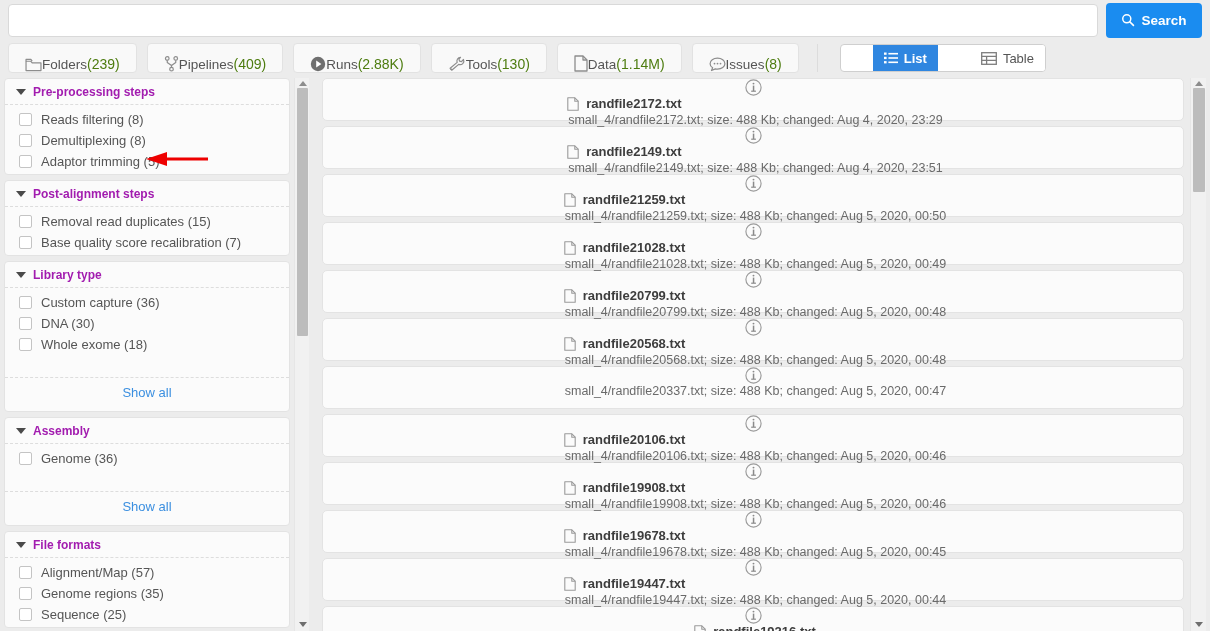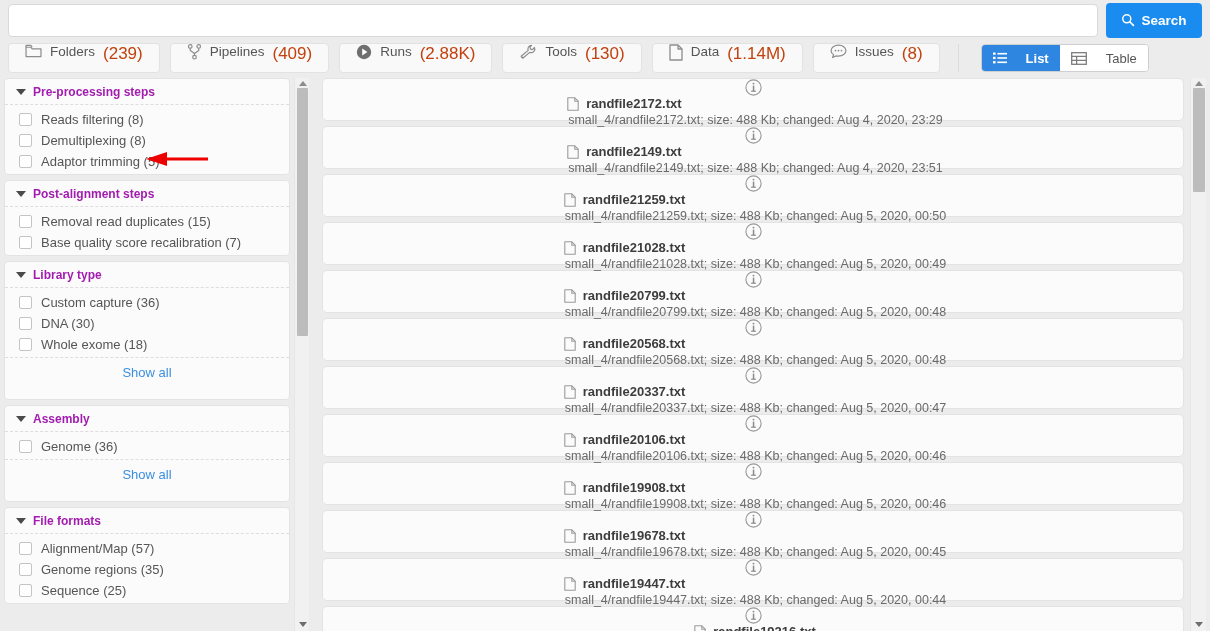"Folders" .tab { align-items: flex-start -> flex-end; gap: 8px -> none }
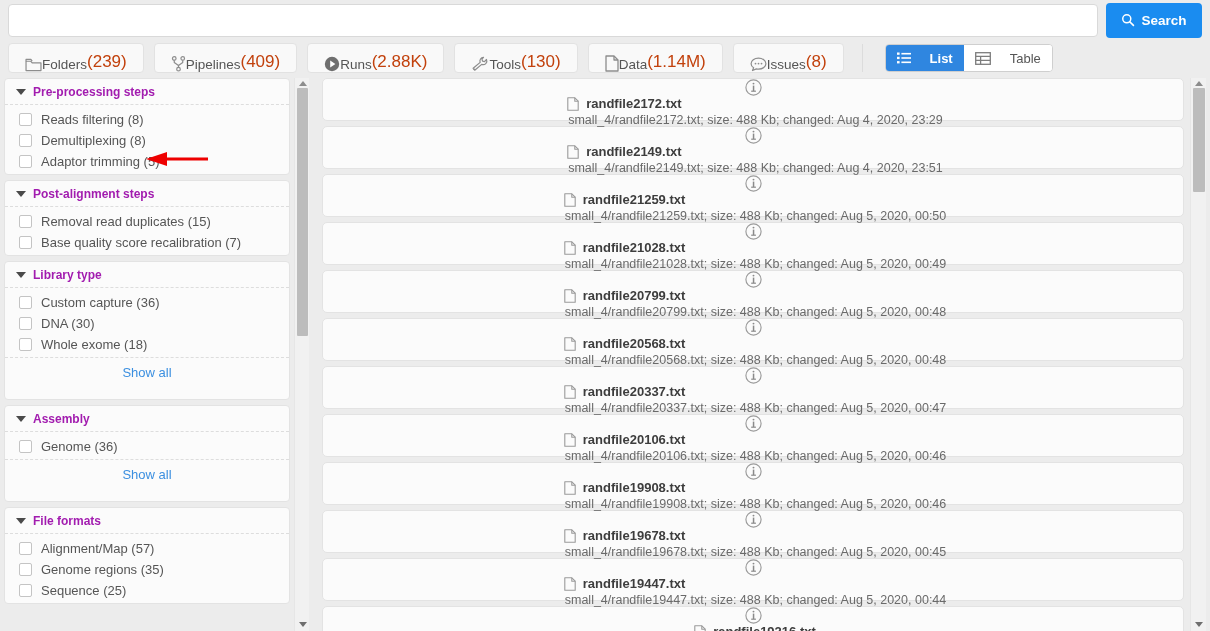"(239)" .tab .tab-count { color: #c2410c -> #4d7c0f; font-size: 17px -> 14px }
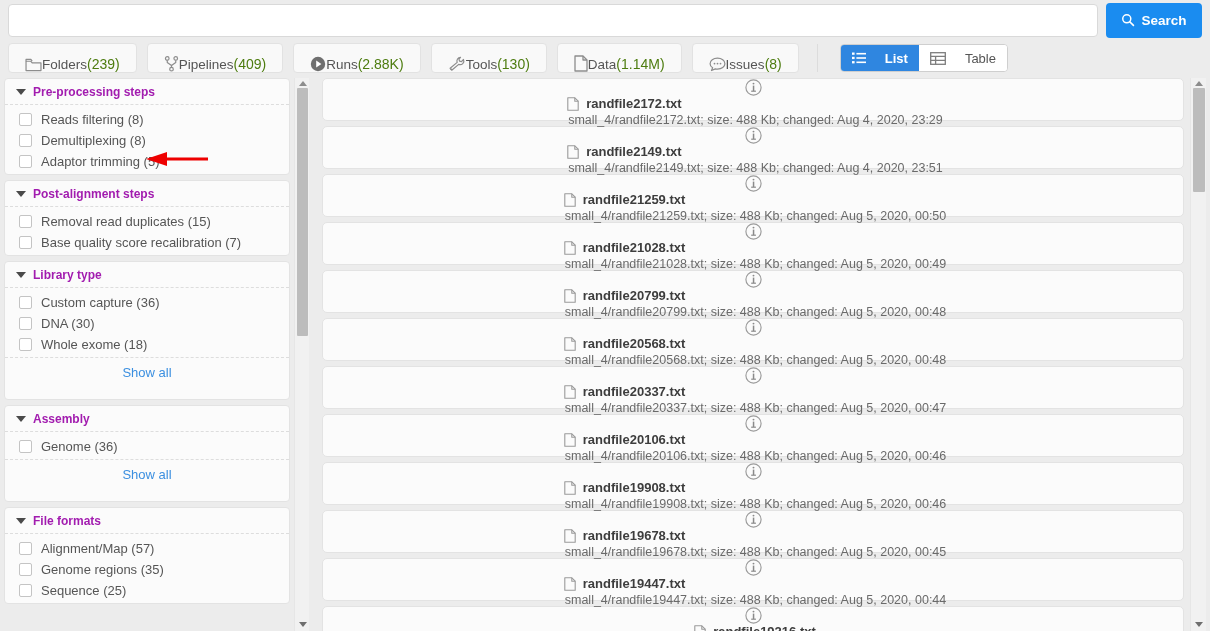"List" .viewbtn { gap: 19px -> 6px; margin-left: none -> 32px }
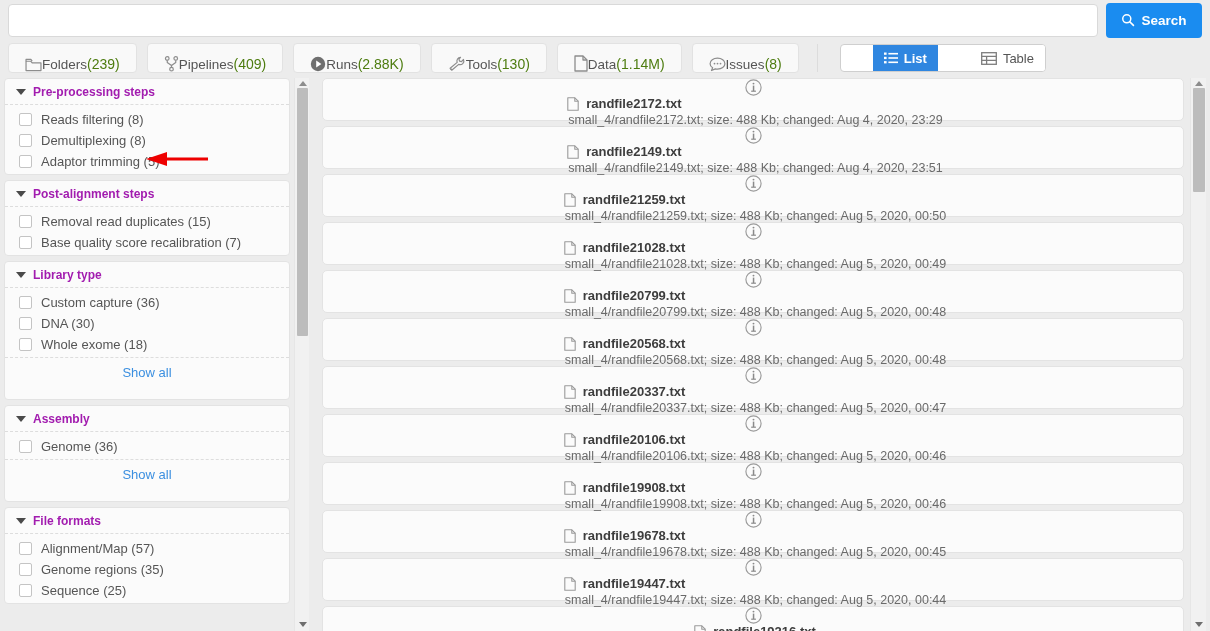"Show all" .showall-wrap { margin-top: 0 -> 20px; padding: 5px 0 18px 0 -> 5px 0 10px 0 }
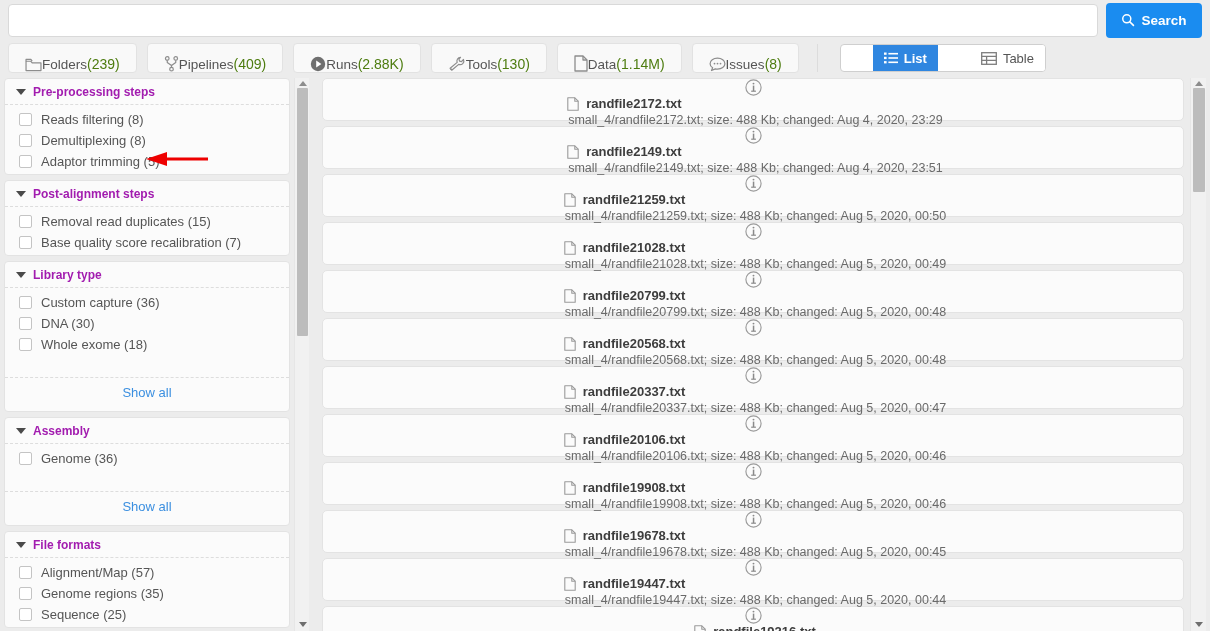"randfile20337.txt" div.row-title { html: <div> <span> <svg> <path></path> <path></path> </svg> </span> <span>randfile20337.txt</span> </div> -> none }
